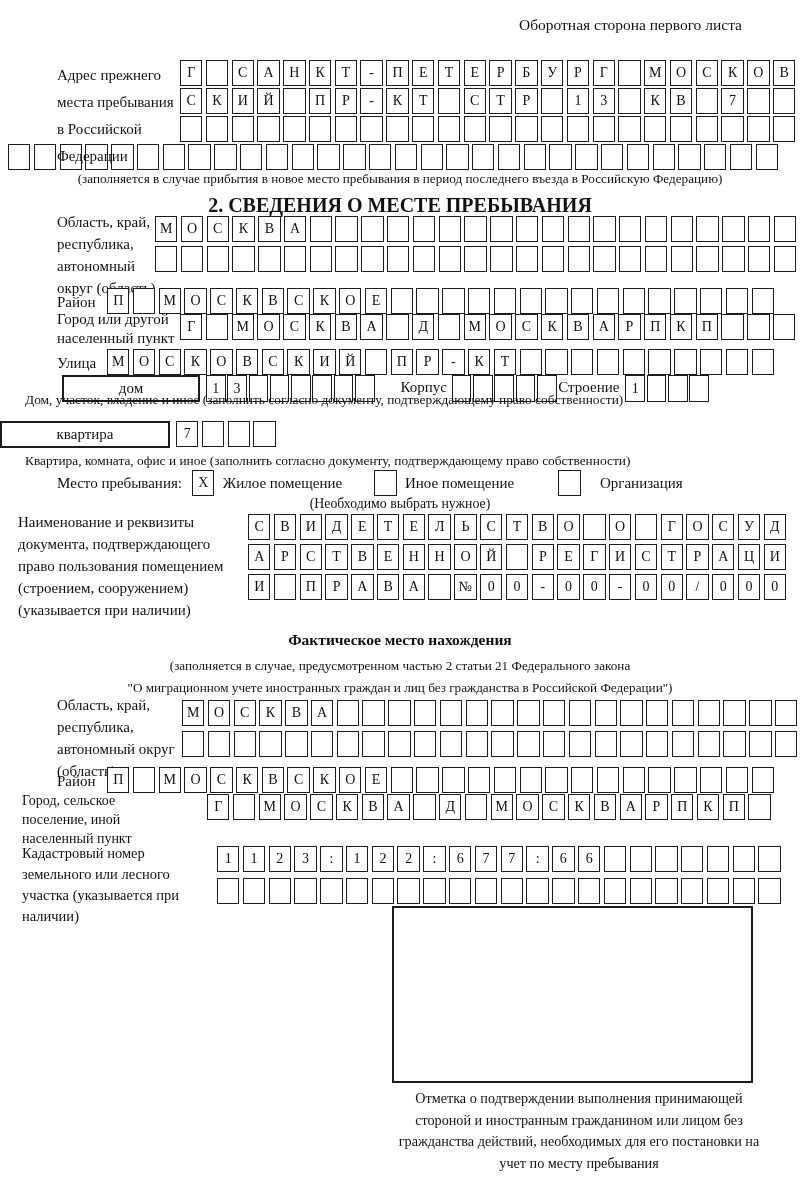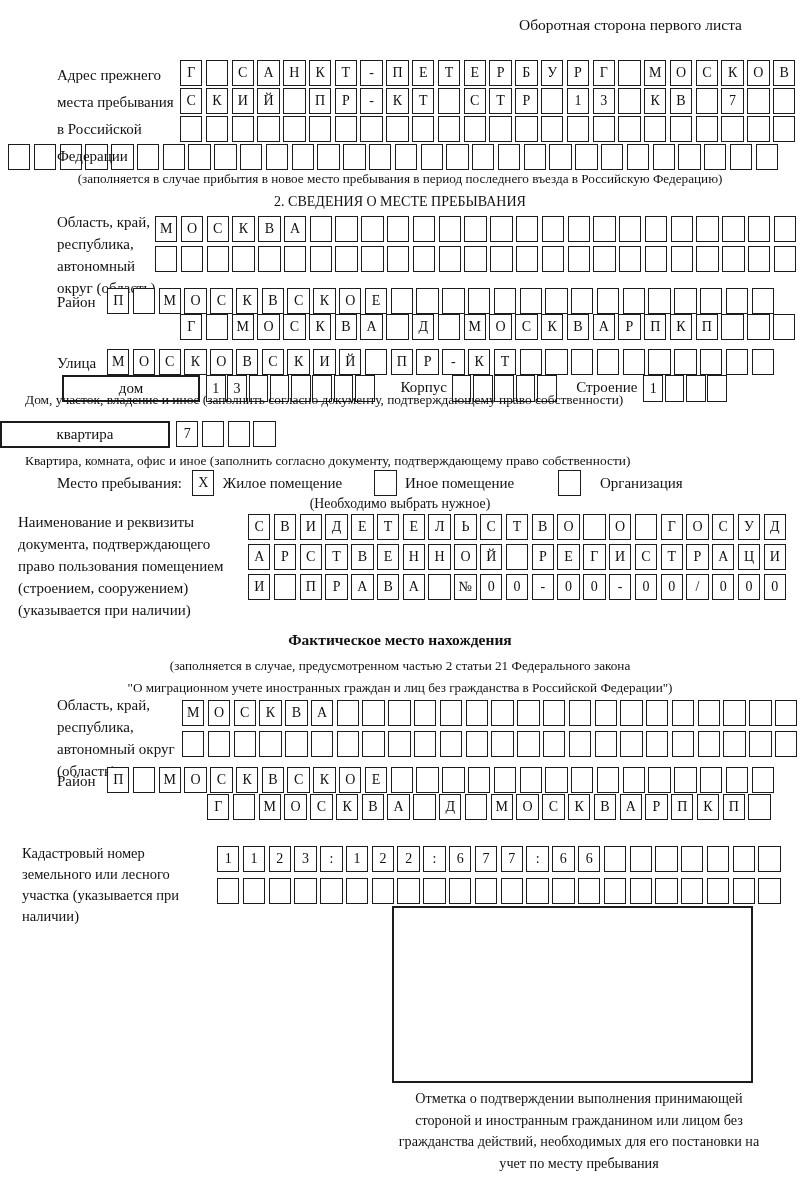"2. СВЕДЕНИЯ О МЕСТЕ ПРЕБЫВАНИЯ" .title { font-size: 14px -> 20px; font-weight: normal -> bold }
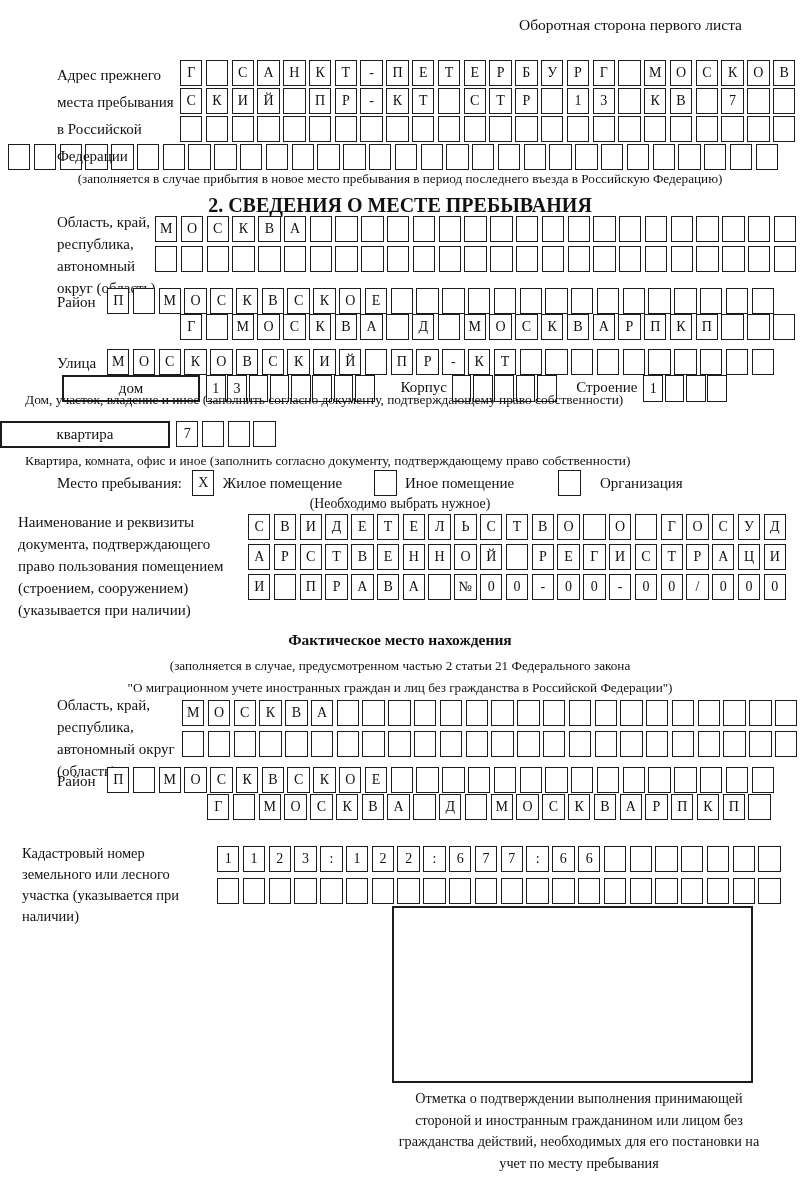"Город или другой населенный пункт" div.lbl { html: none -> <div>Город или другой населенный пункт</div> }
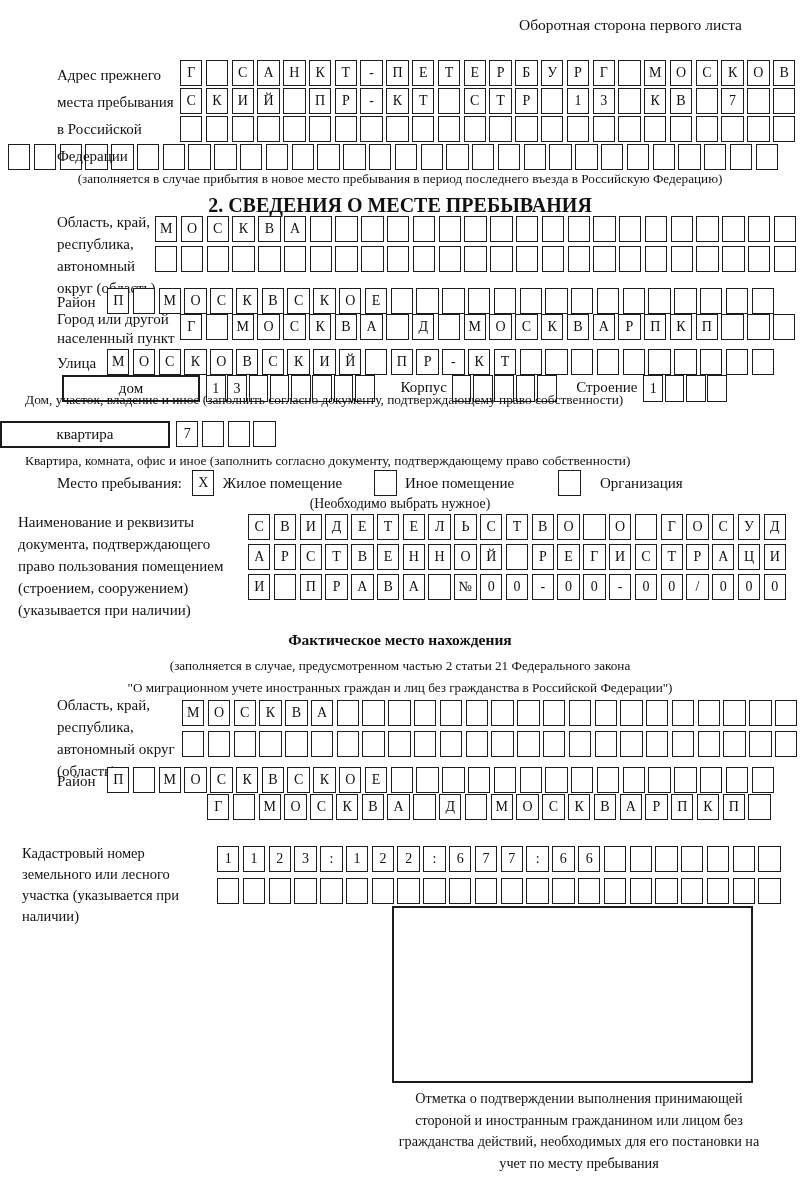"Строение" div.inlbl { margin-left: 18px -> 0 }
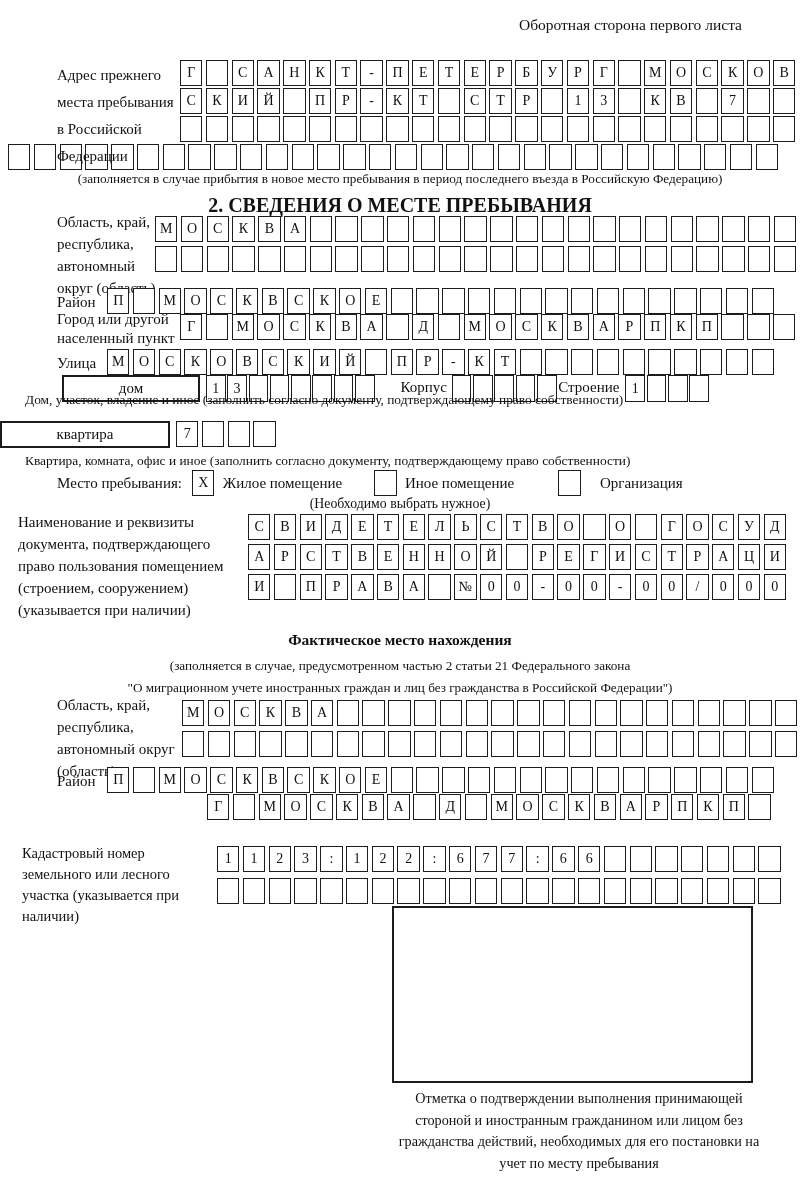"Город, сельское поселение, иной" div.lbl { html: none -> <div>Город, сельское поселение, иной населенный пункт</div> }
